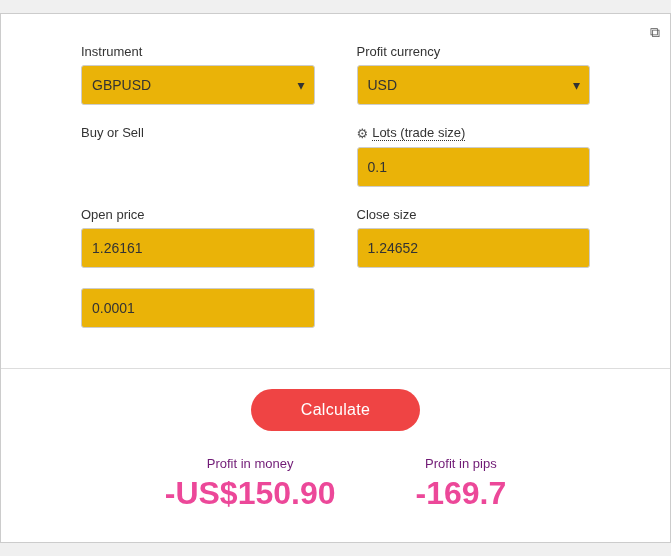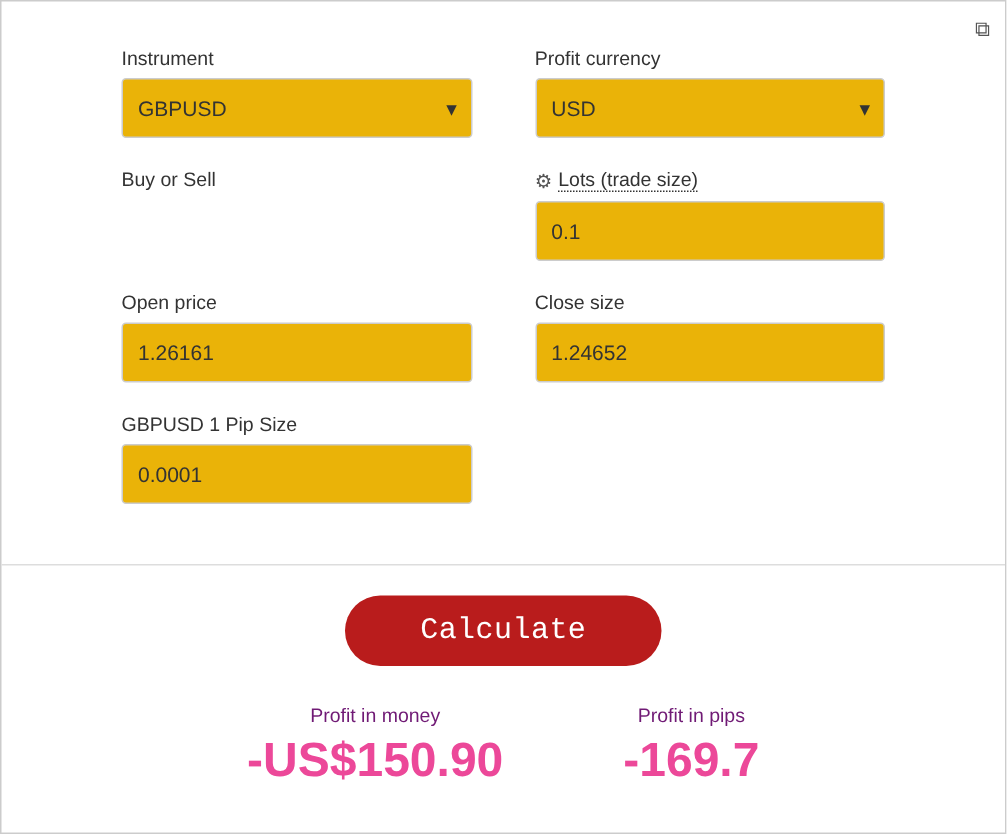"GBPUSD 1 Pip Size" label { html: <label>GBPUSD 1 Pip Size</label> -> none }
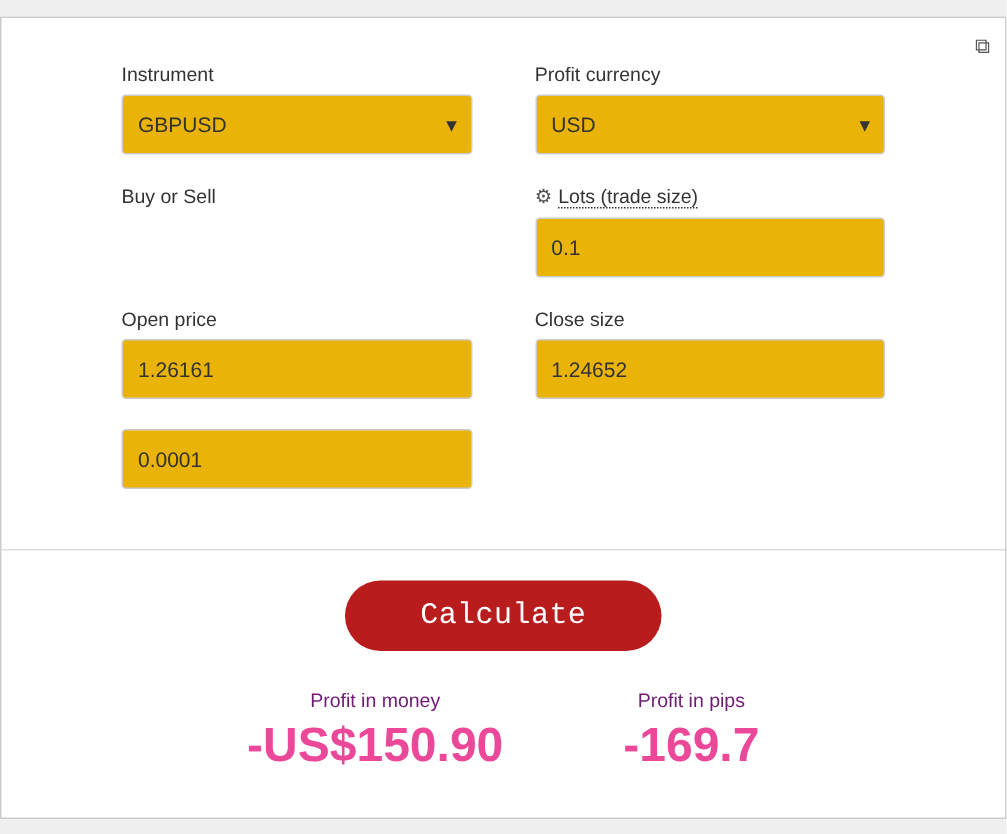"Calculate" .calculate-btn { background: #b91c1c -> #ef4444; font-family: Liberation Mono, monospace -> none; font-size: 20px -> 16px }
